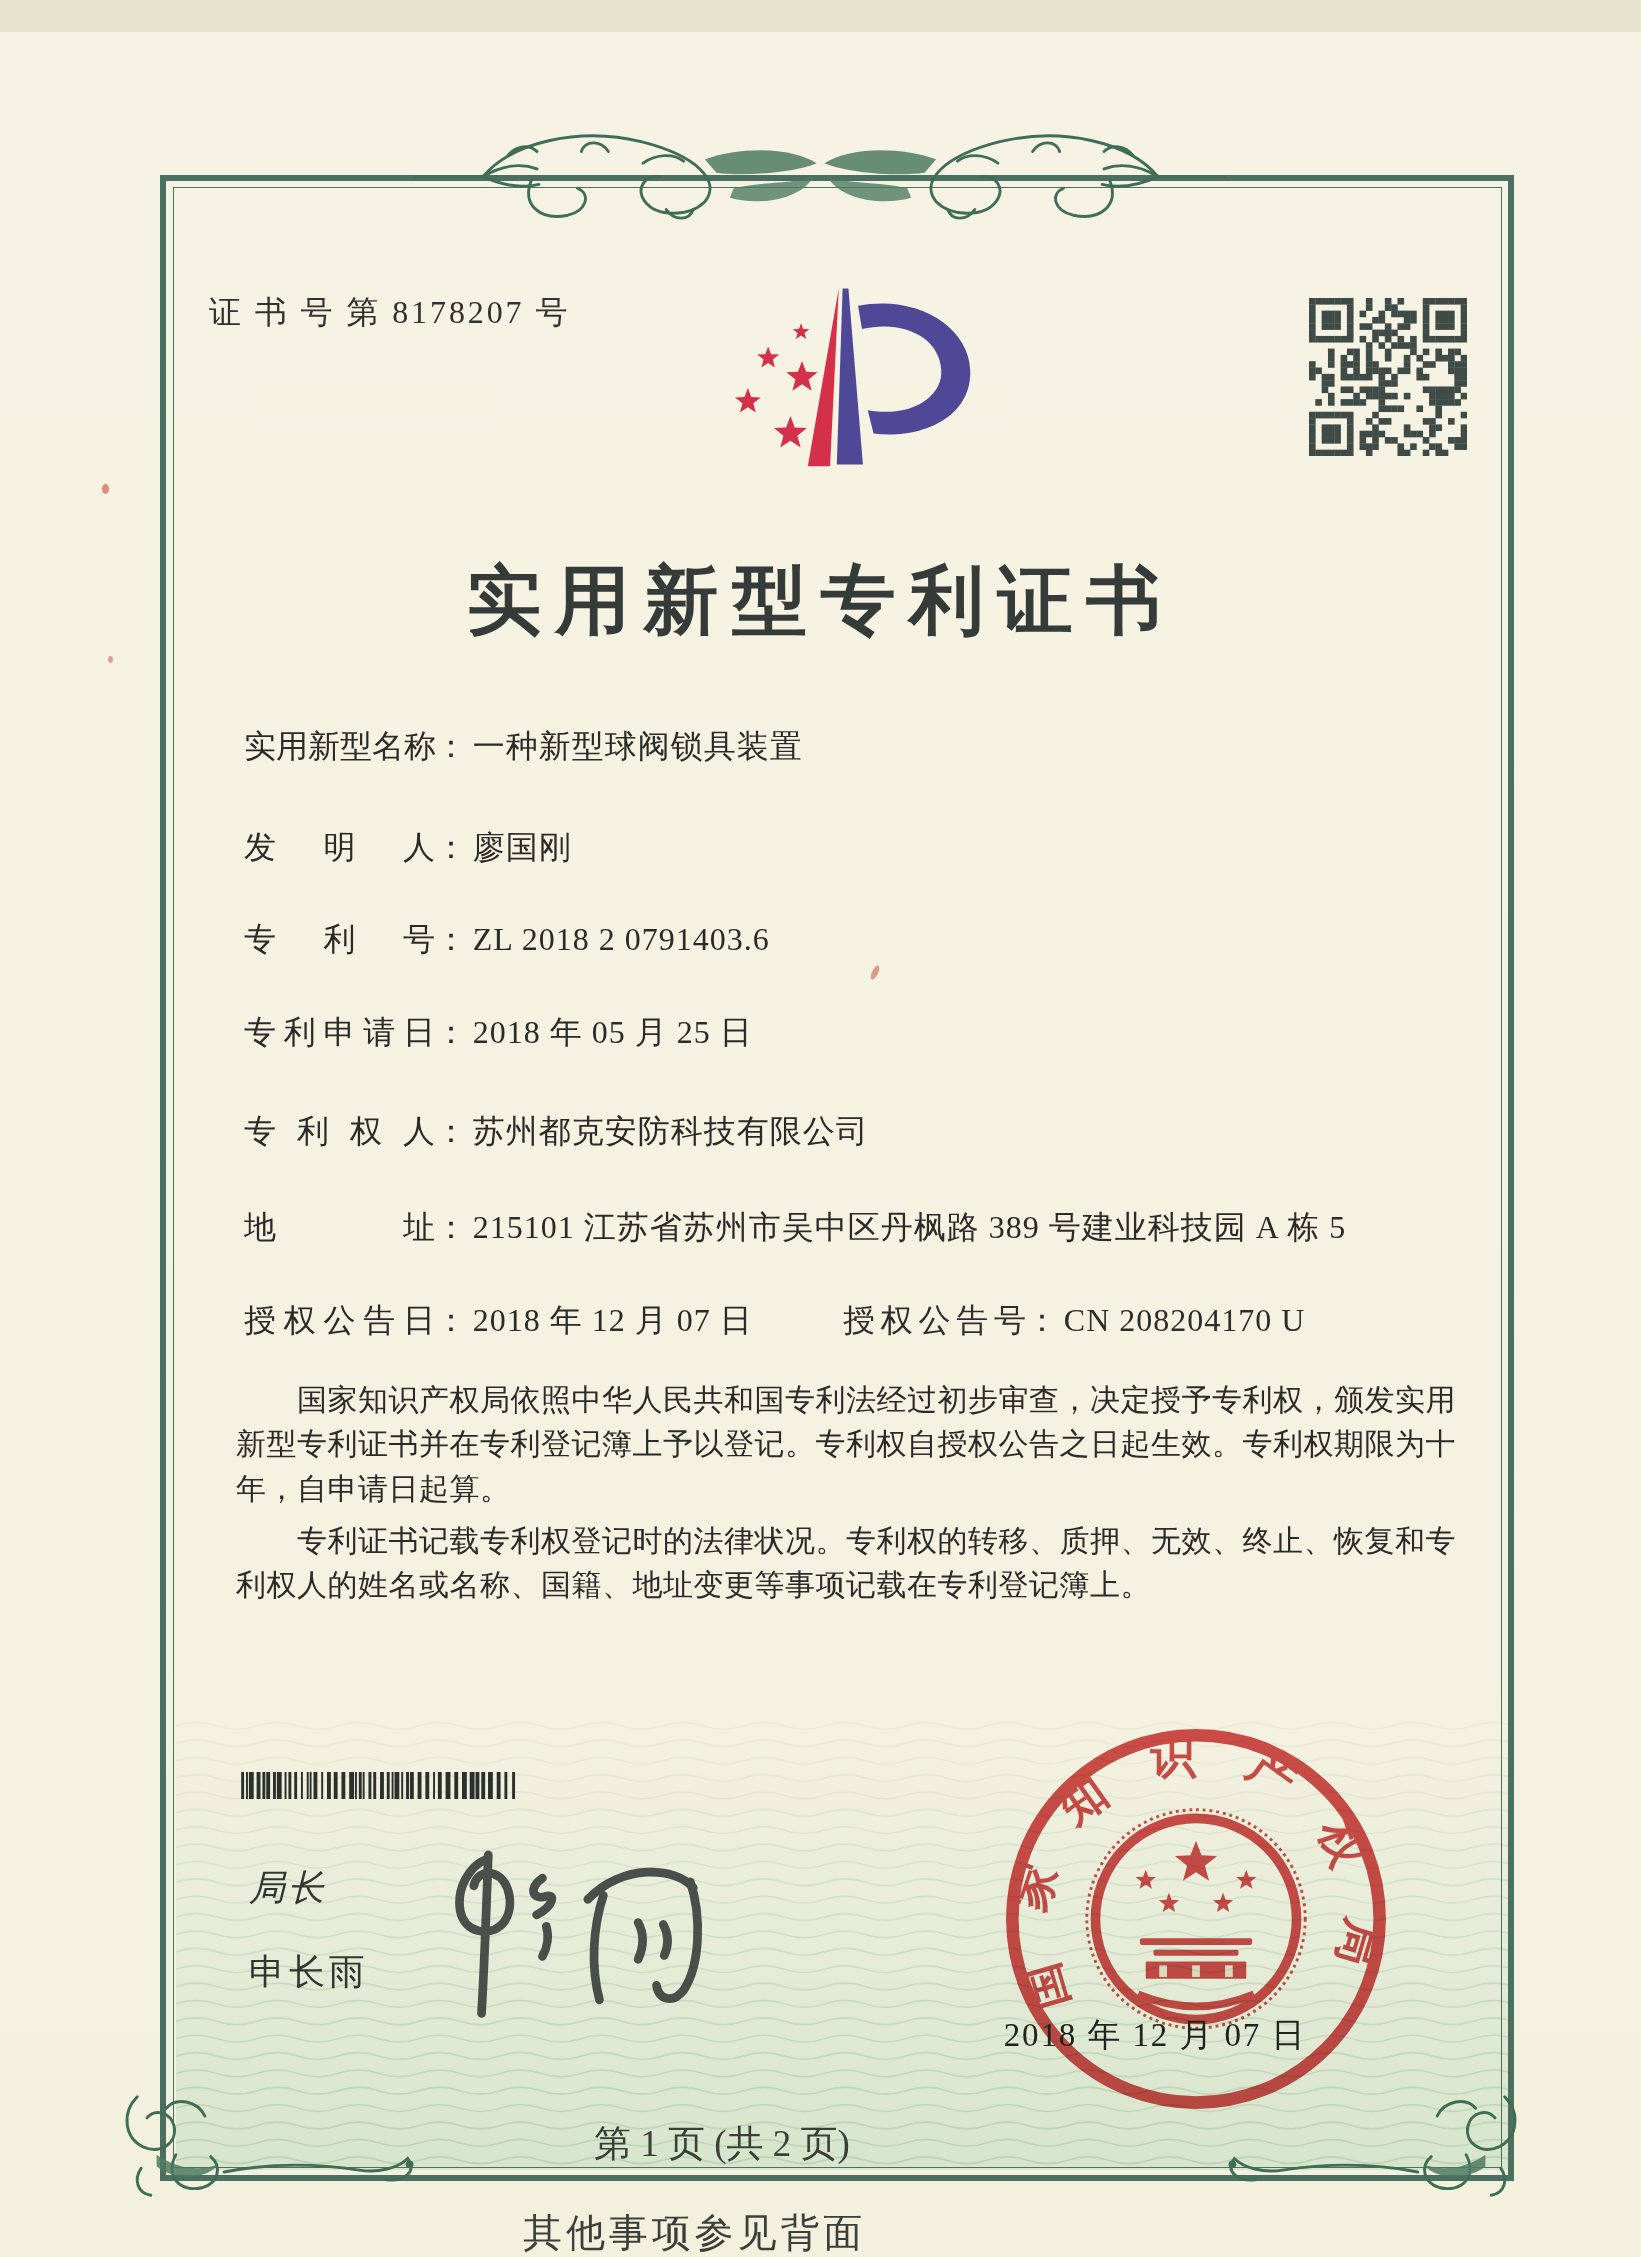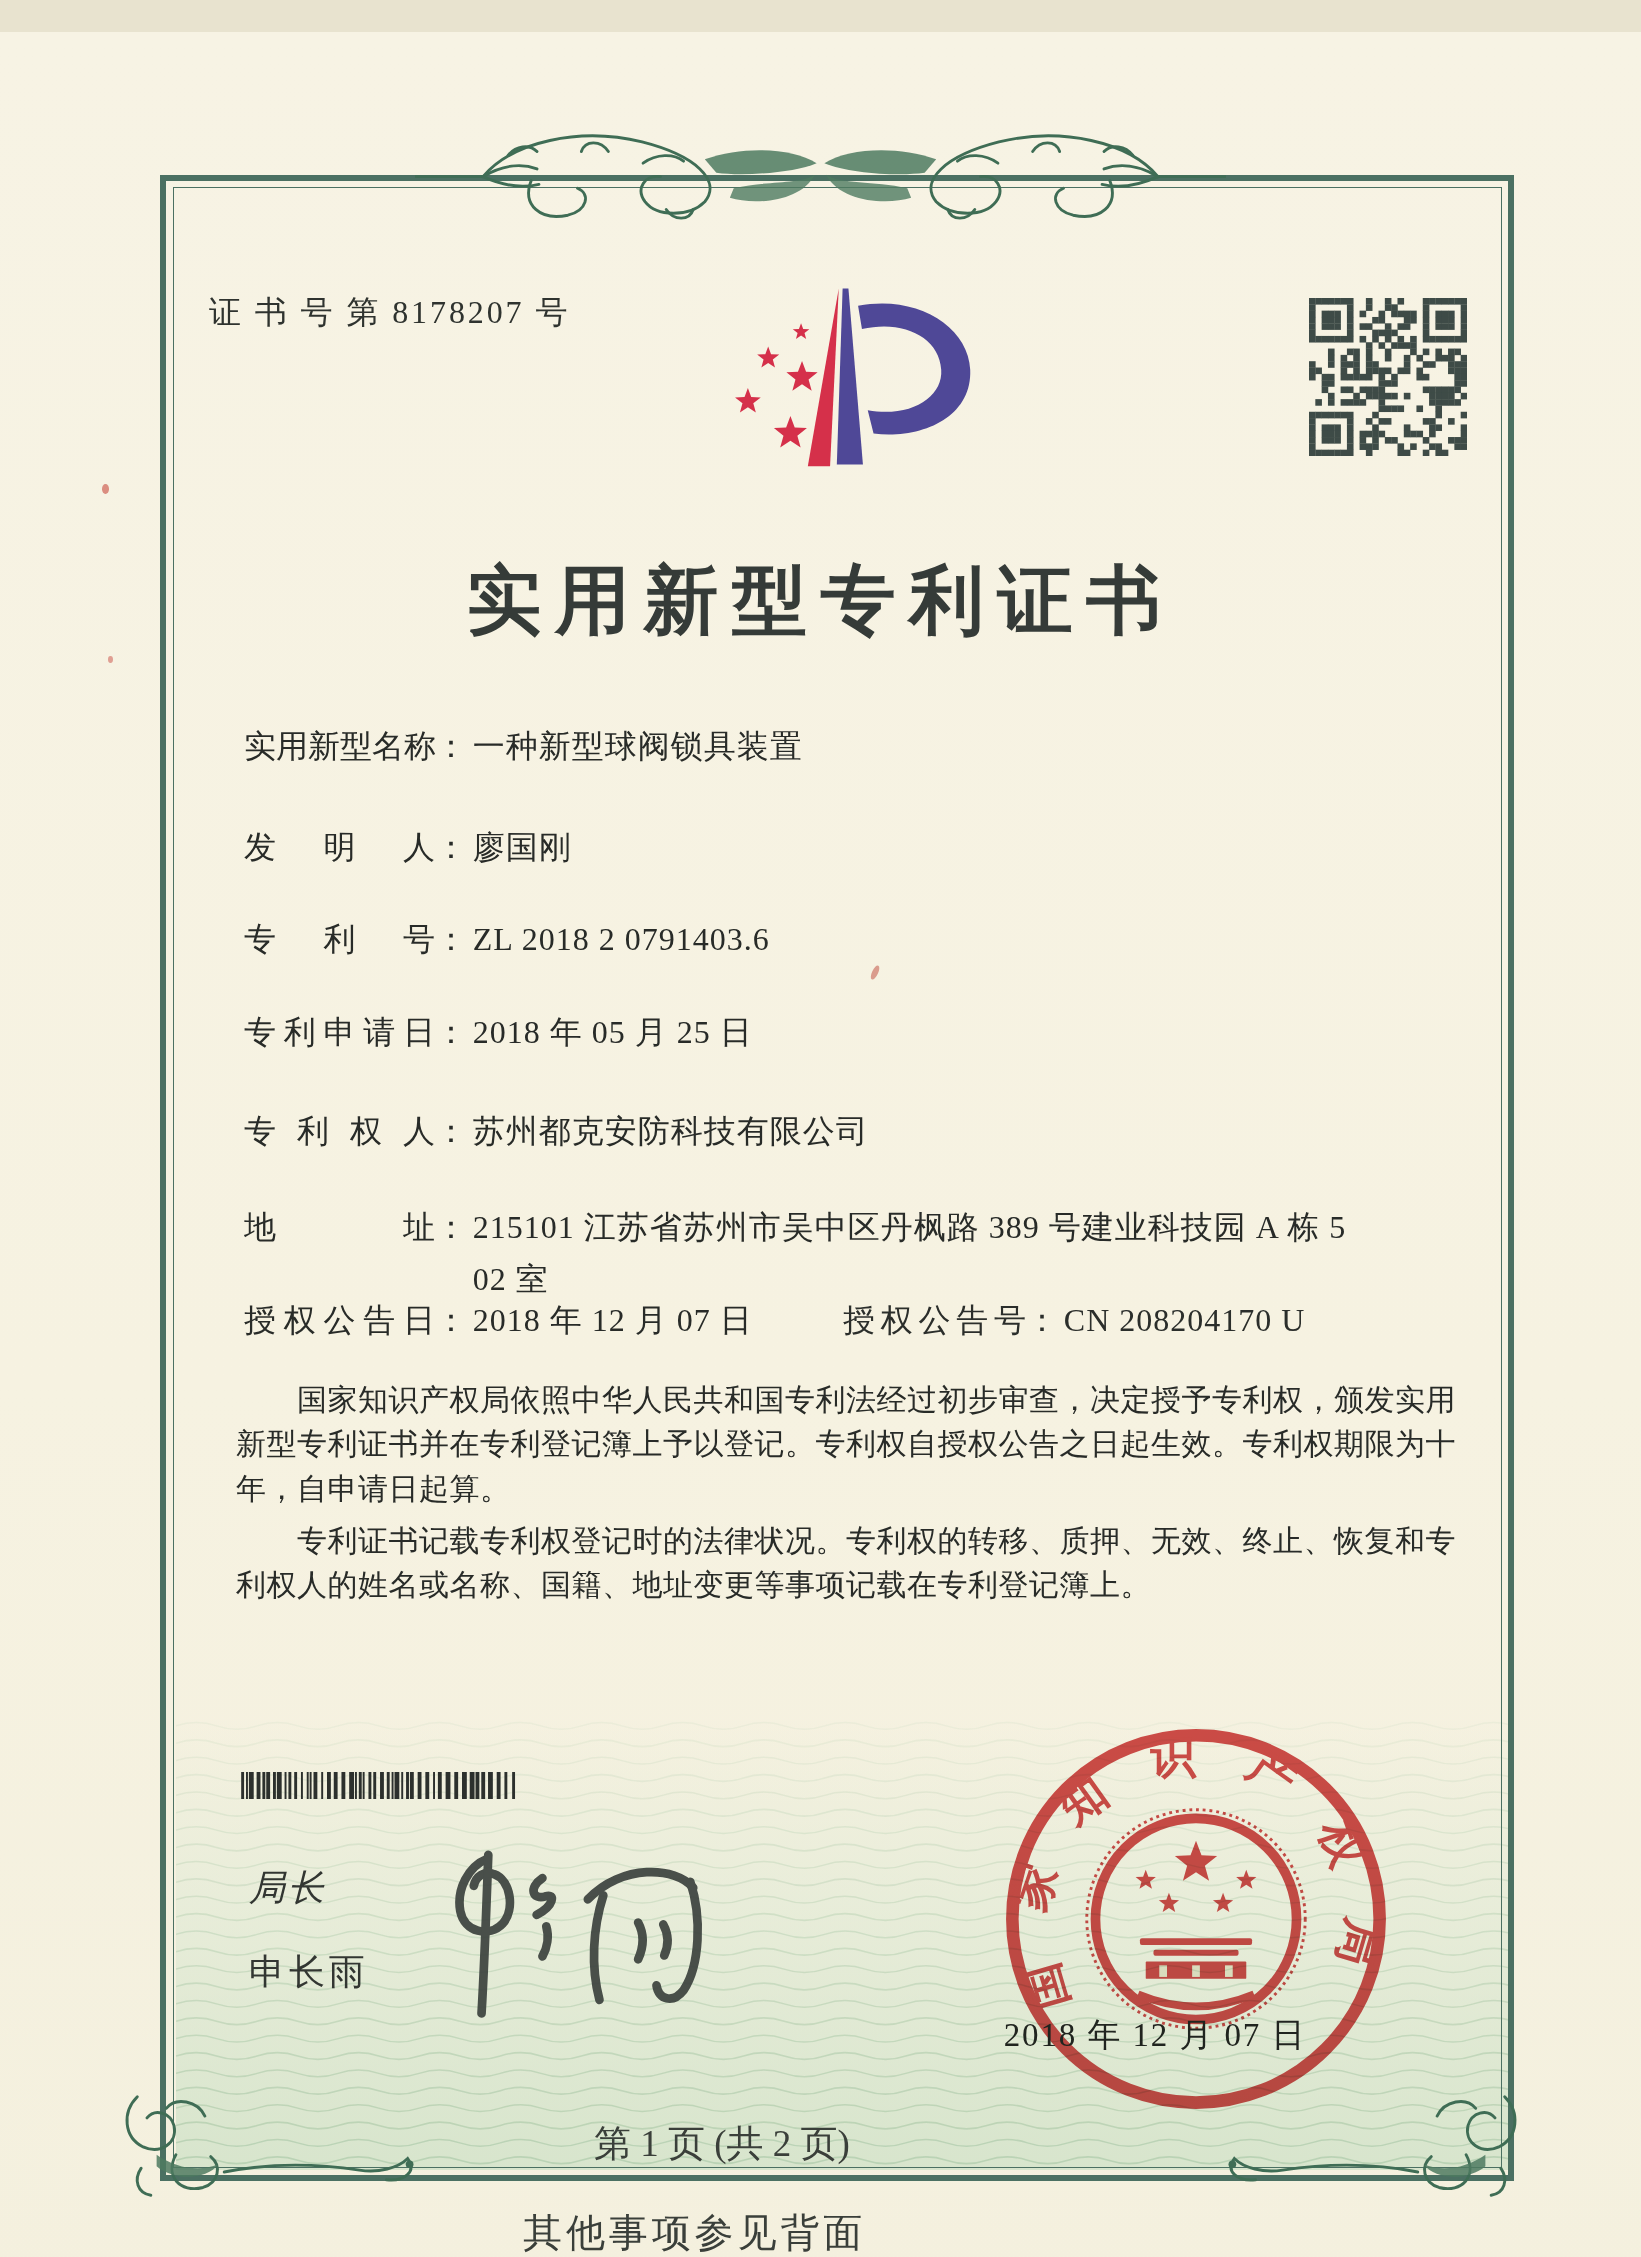"02 室" div.addr-l2 { html: <div>02 室</div> -> none }
